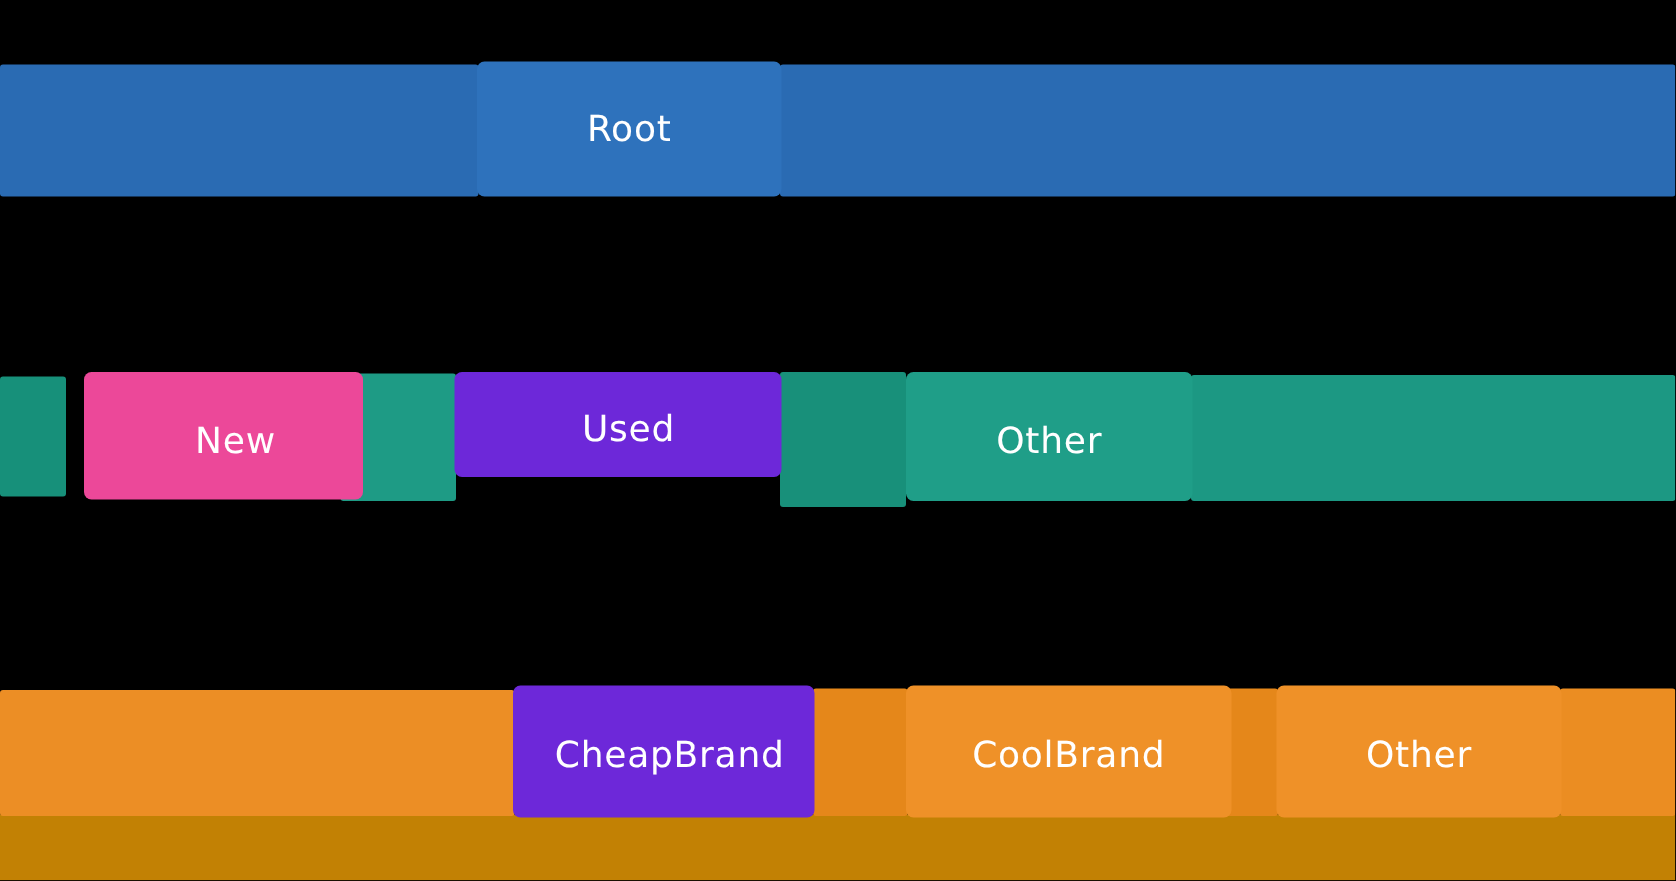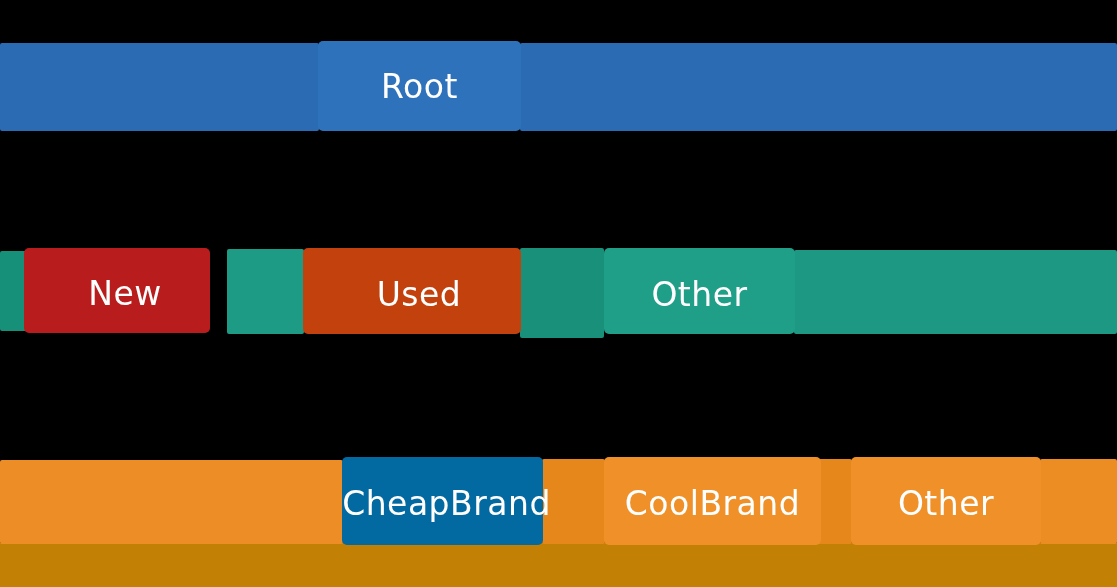"Root" .seg-label { font-size: 33px -> 24px }
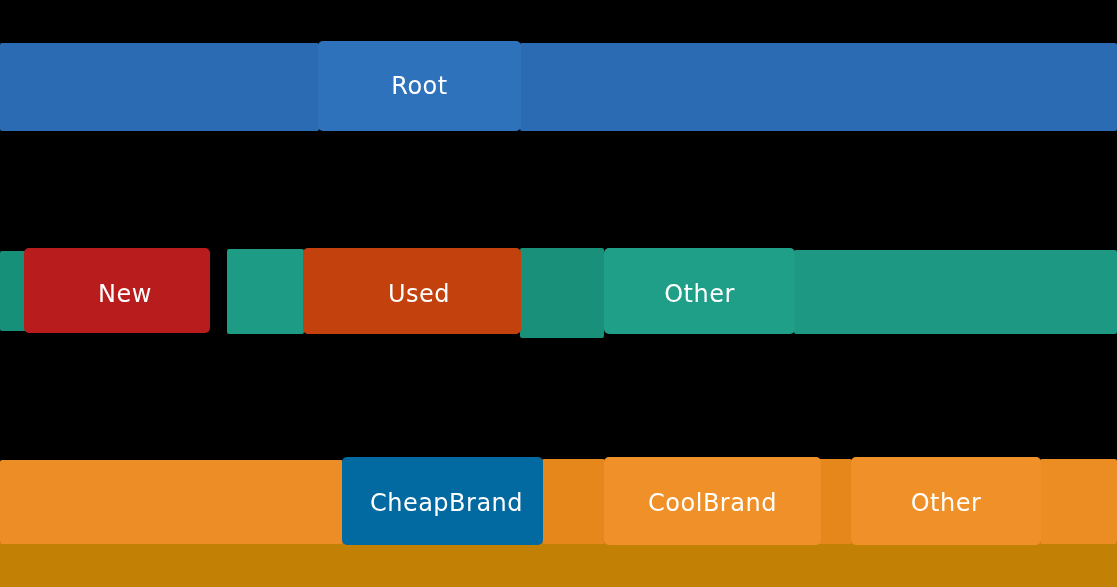"New" div.seg { background: #b91c1c -> #ec4899; left: 24px -> 56px }
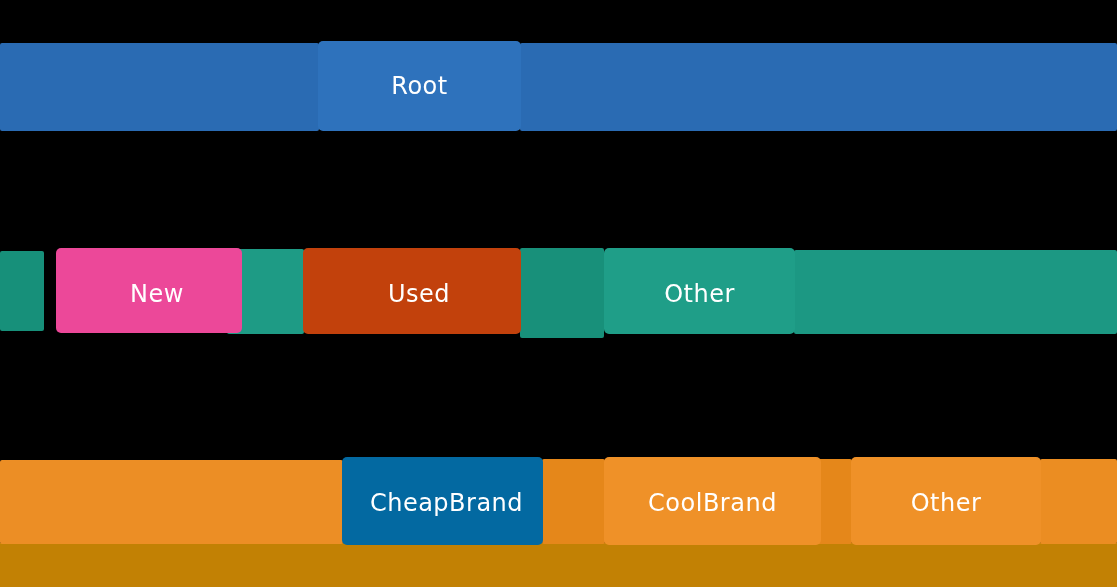"Used" div.seg { background: #c2410c -> #6d28d9; height: 86px -> 70px }
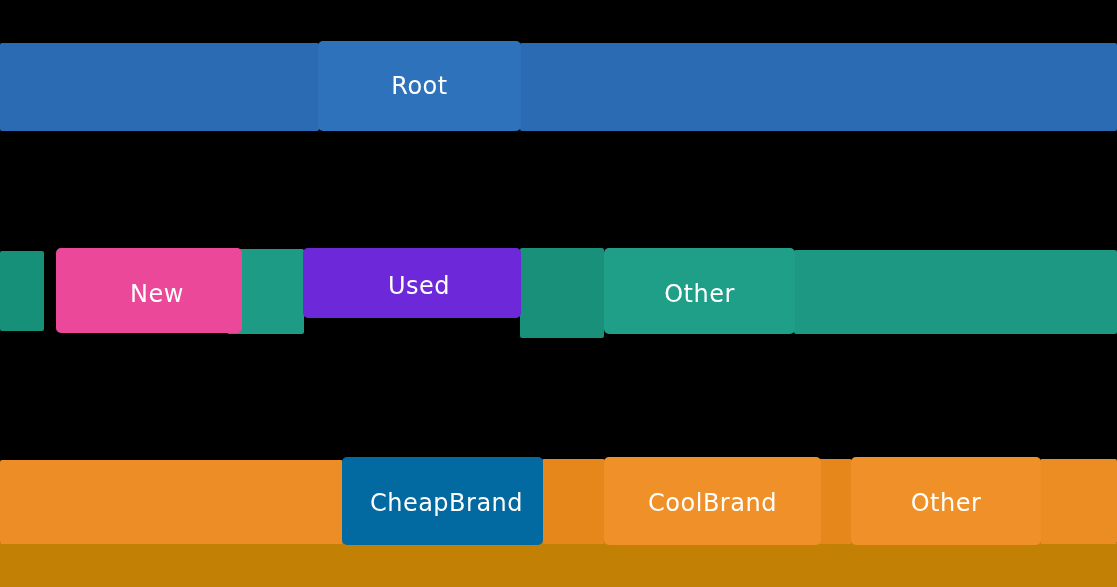"CheapBrand" div.seg { background: #0369a1 -> #6d28d9 }
